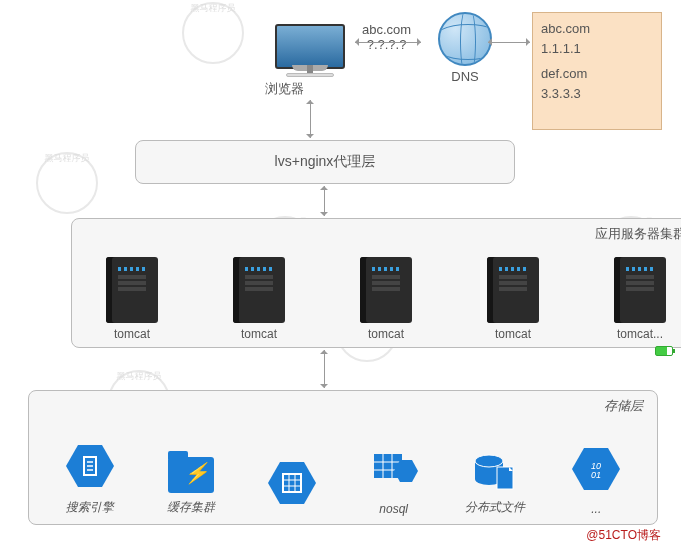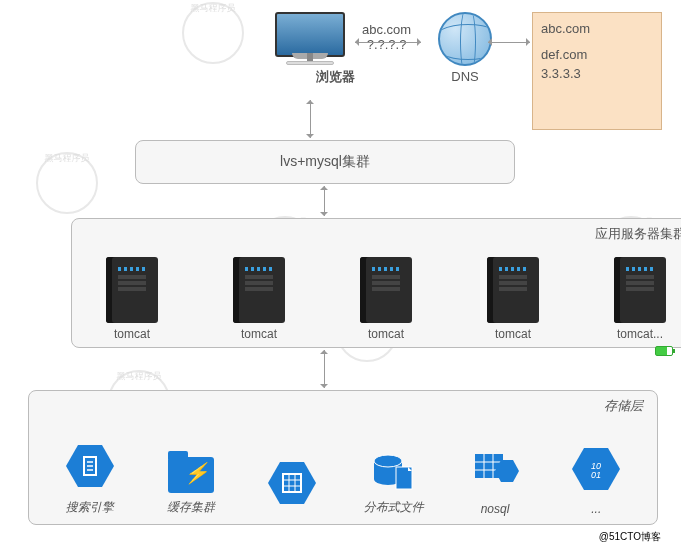"1.1.1.1" div { html: none -> <div>1.1.1.1</div> }
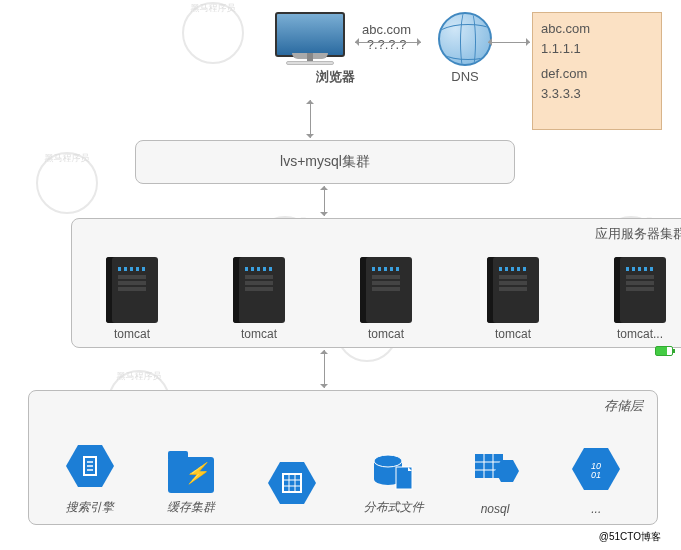"浏览器" .browser-box { font-weight: bold -> none; text-align: right -> left; top: 4px -> 16px }
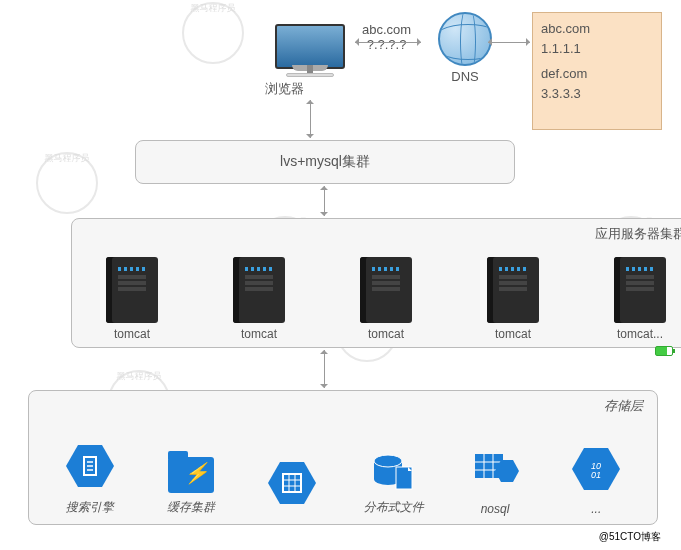"lvs+mysql集群" span { text: lvs+mysql集群 -> lvs+nginx代理层 }
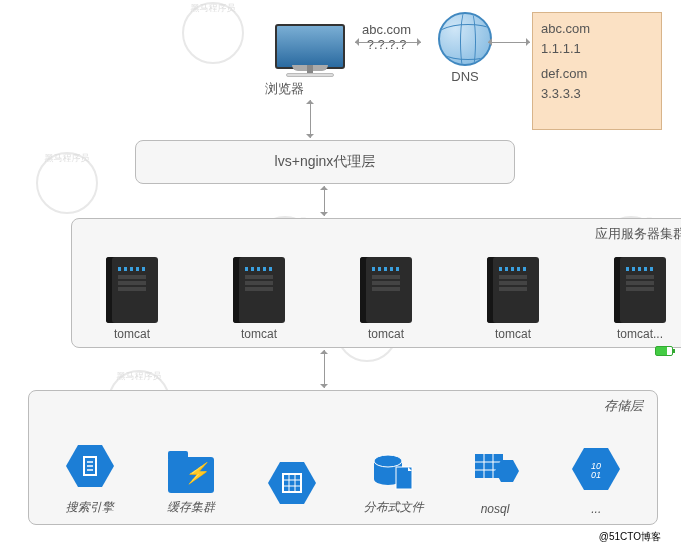"分布式文件" div.stor { order: before "nosql" -> after "nosql" }
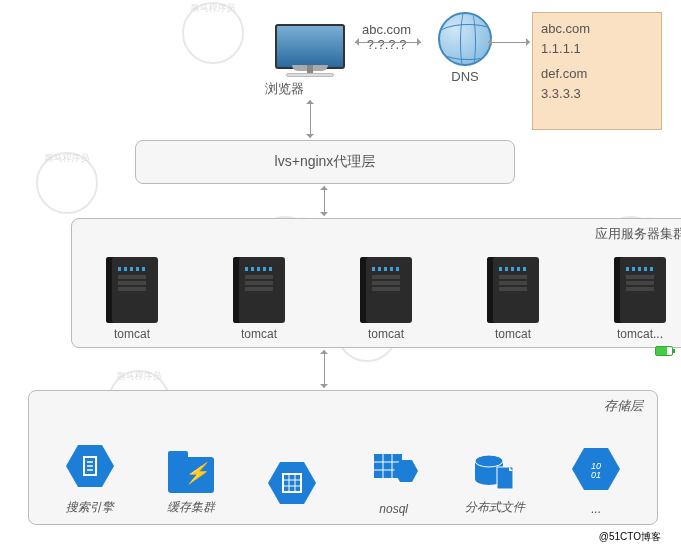"@51CTO博客" .footer-wm { color: #000000 -> #b91c1c; font-size: 10px -> 12px }
